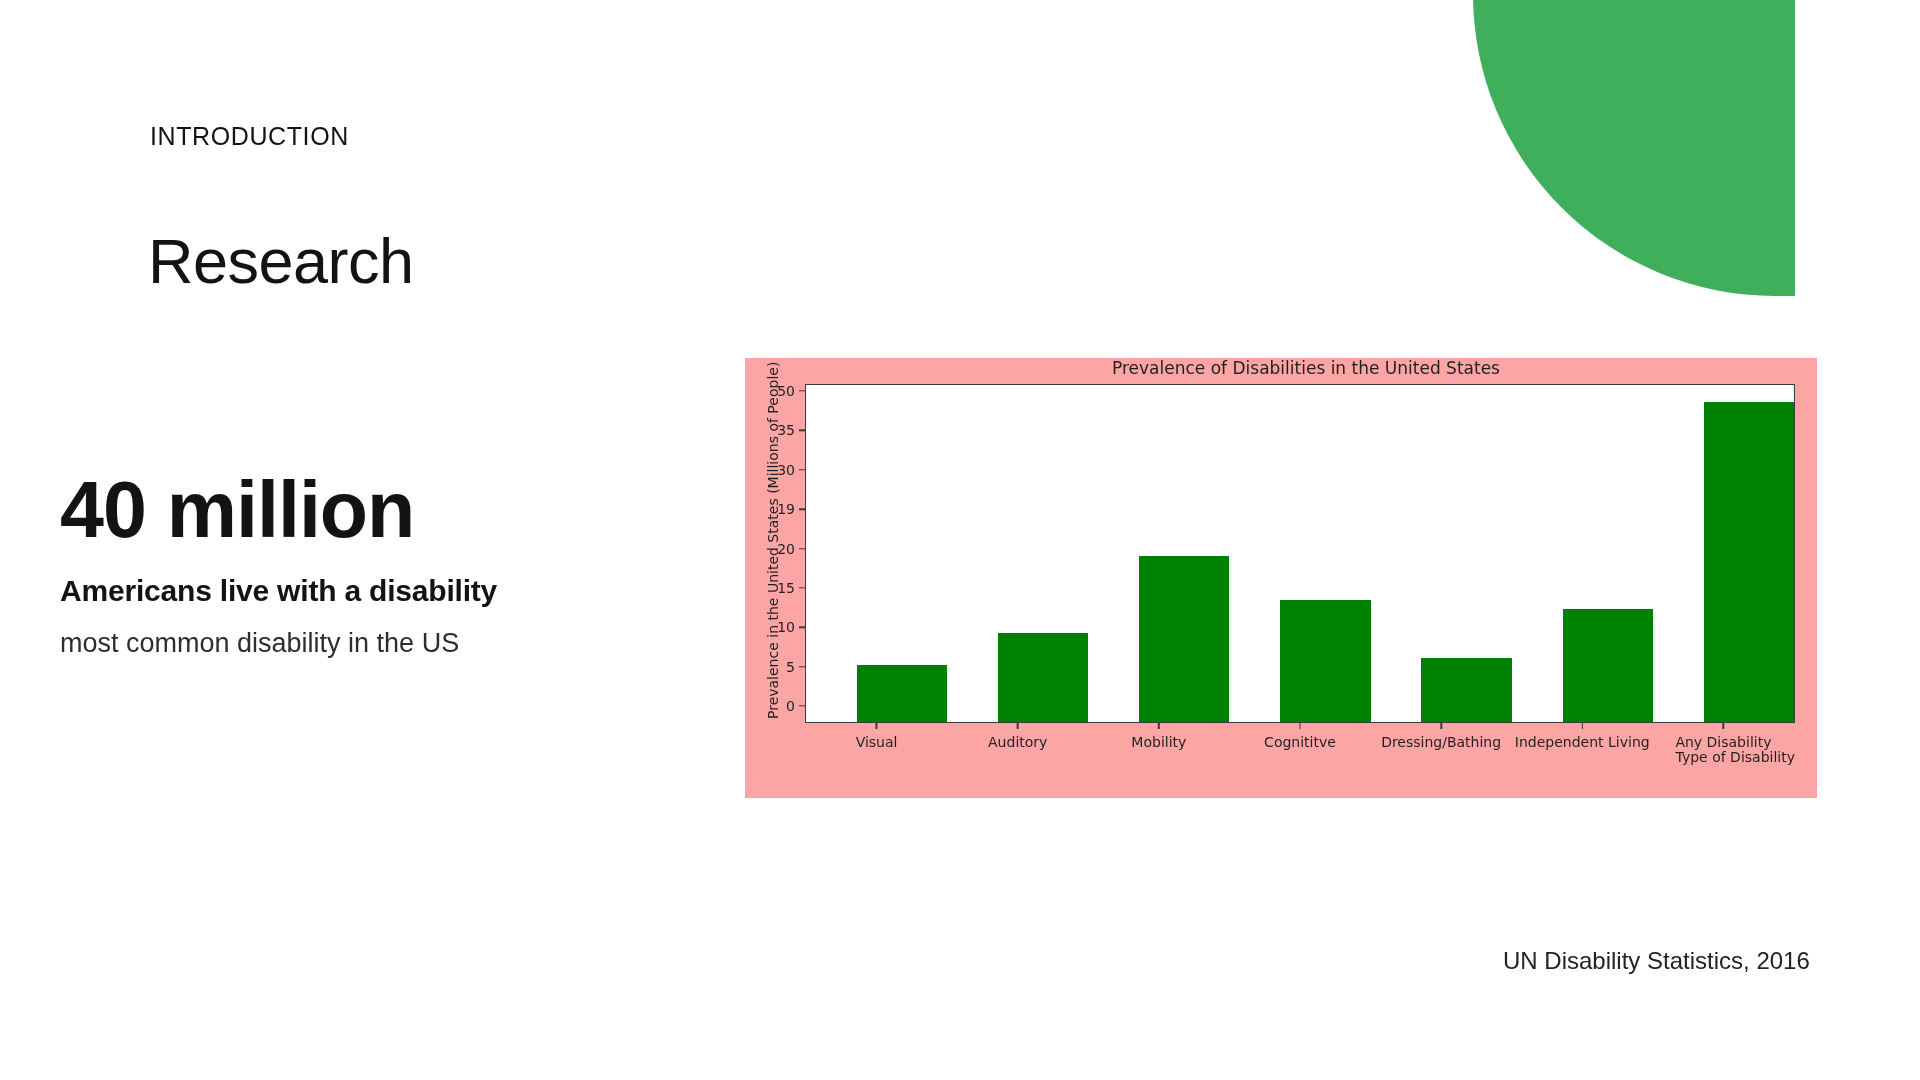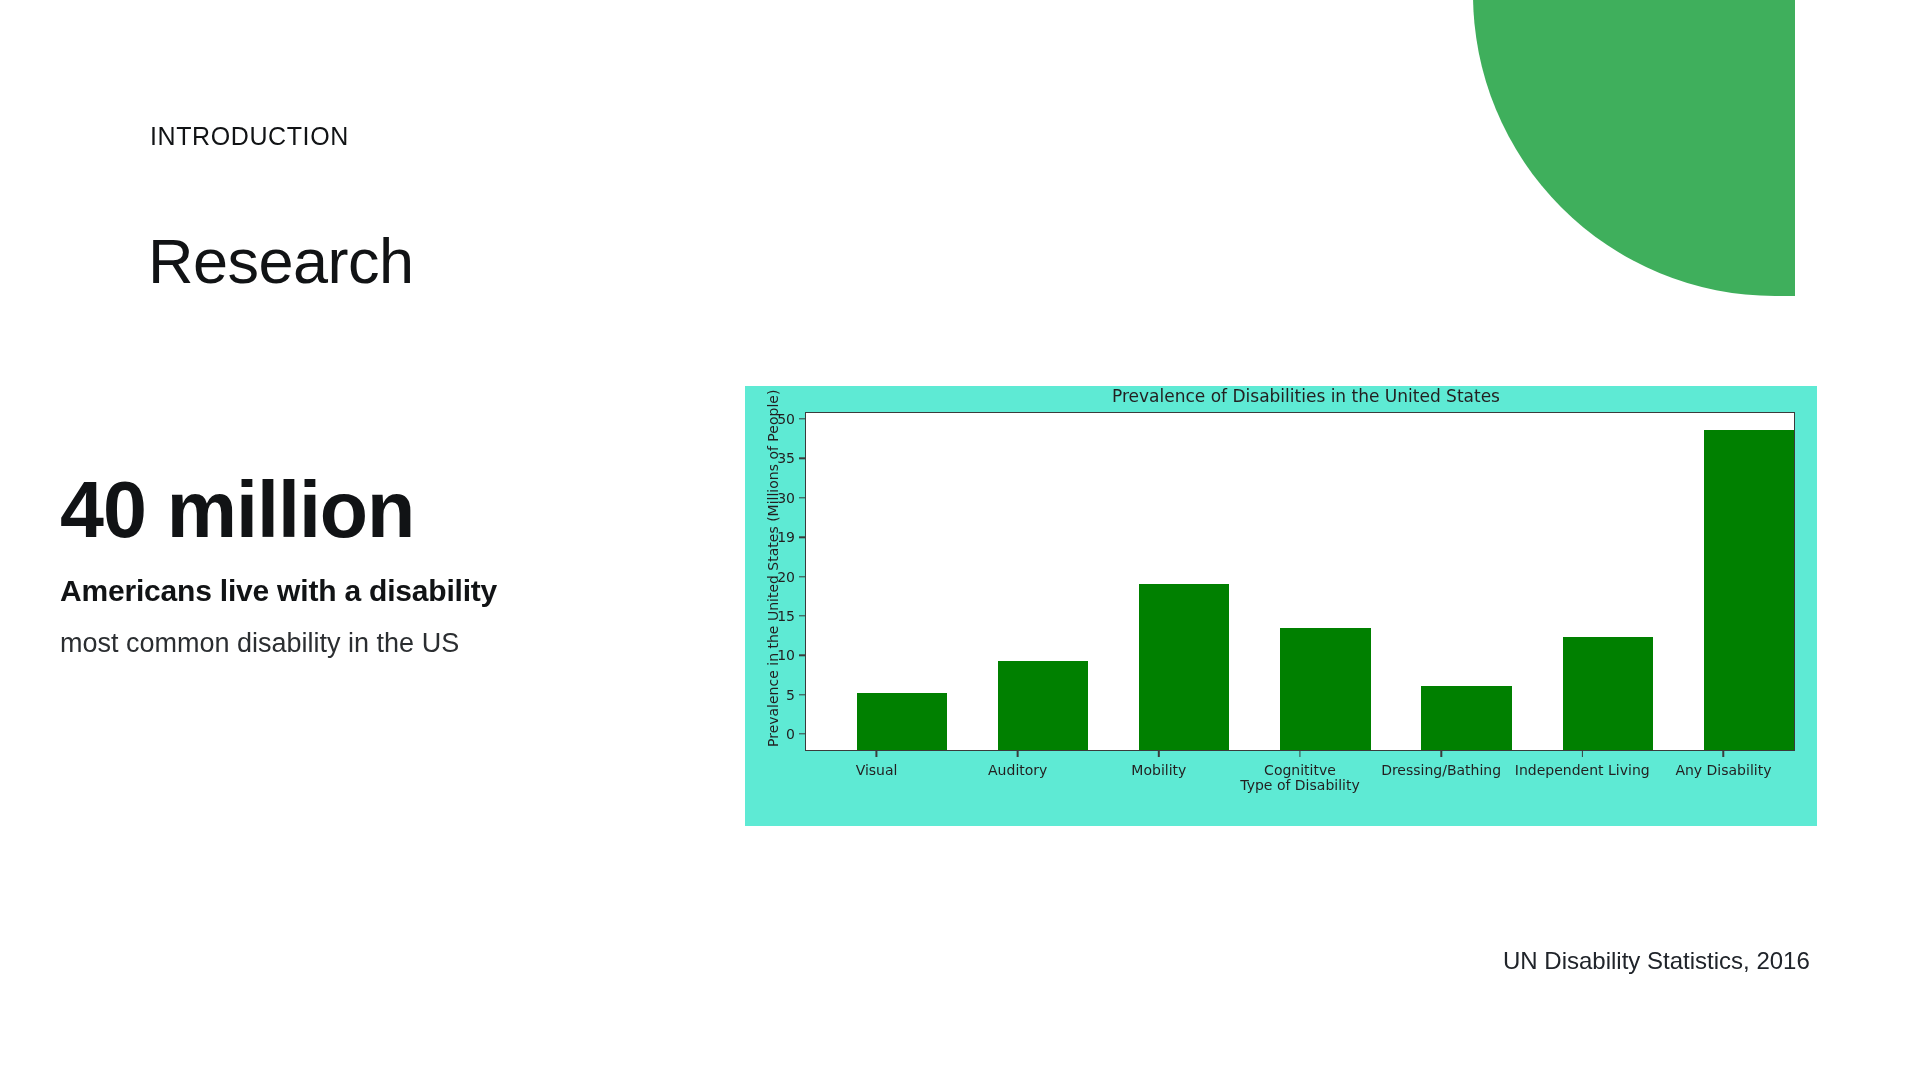"Prevalence of Disabilities in the" #chart-figure { background: #5eead4 -> #fca5a5; margin-top: 28px -> none }
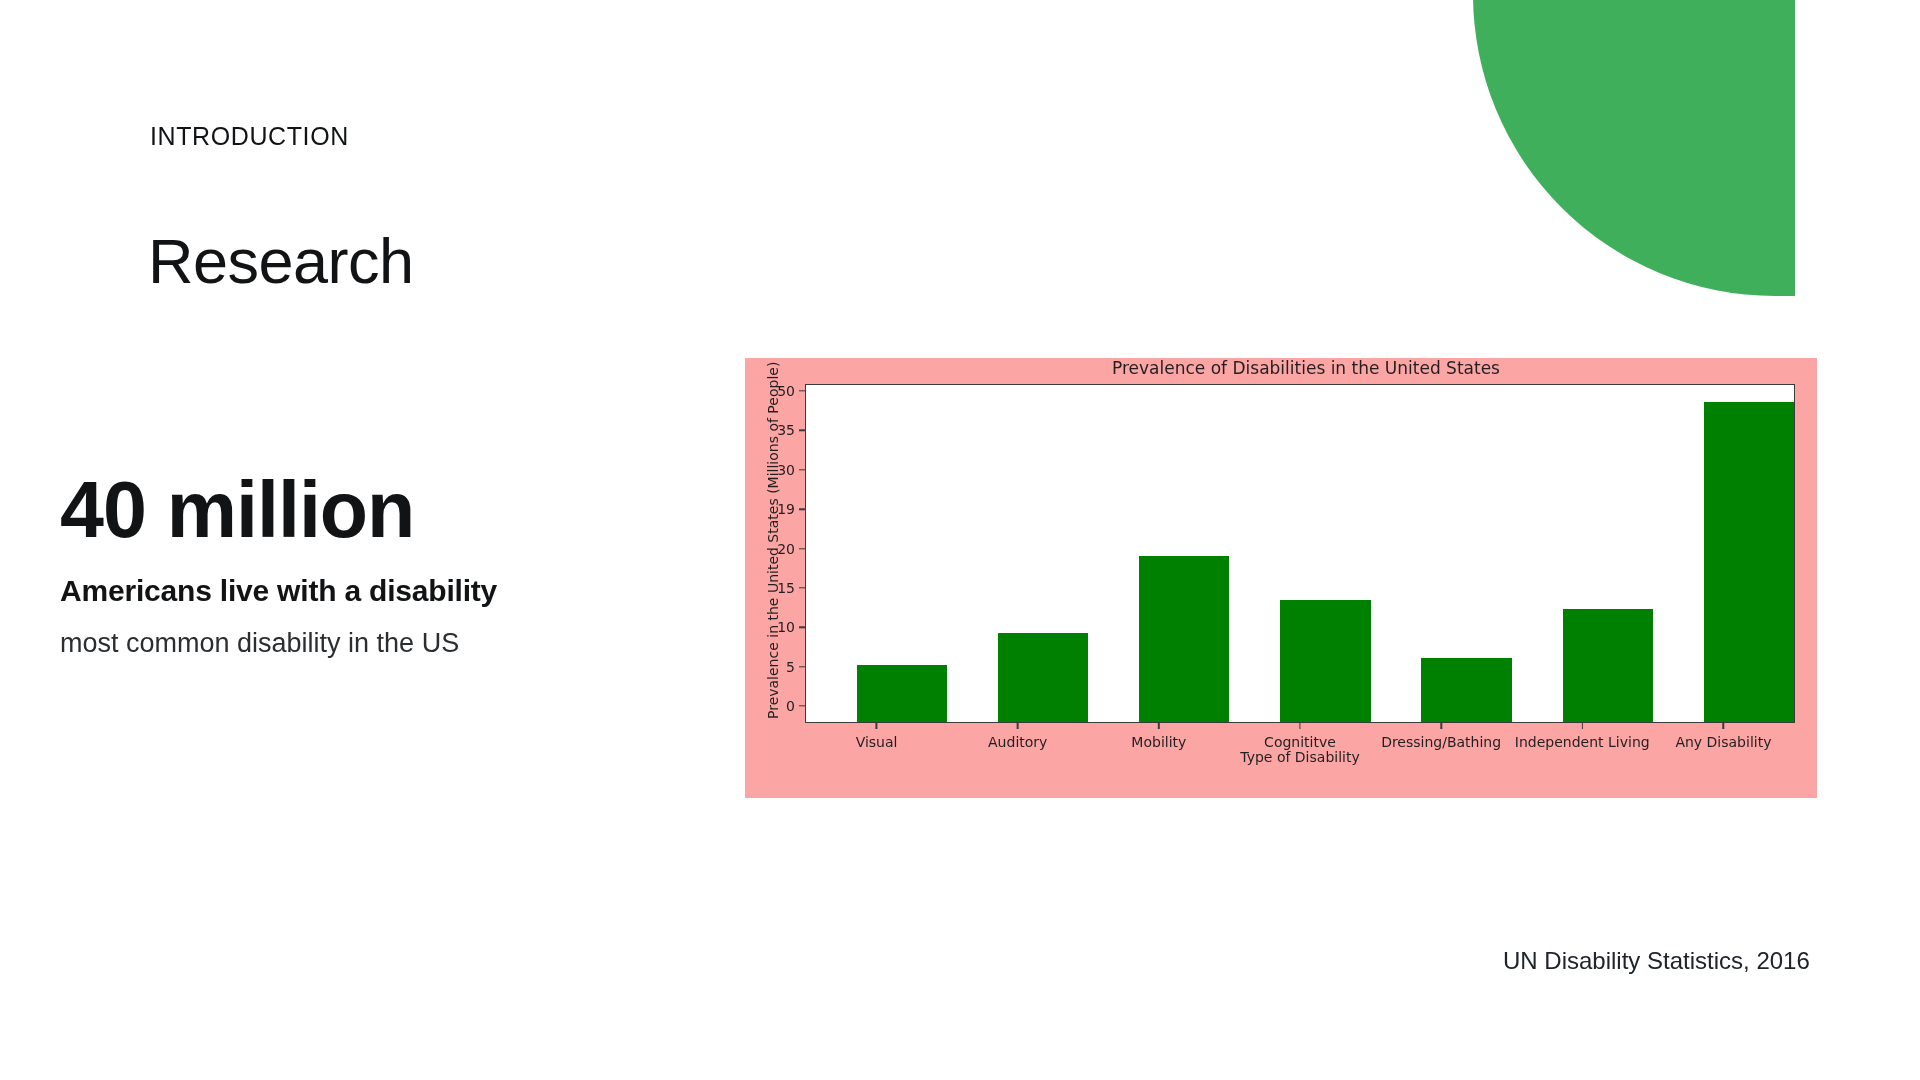"Type of Disability" #x-axis-label { text-align: center -> right }
